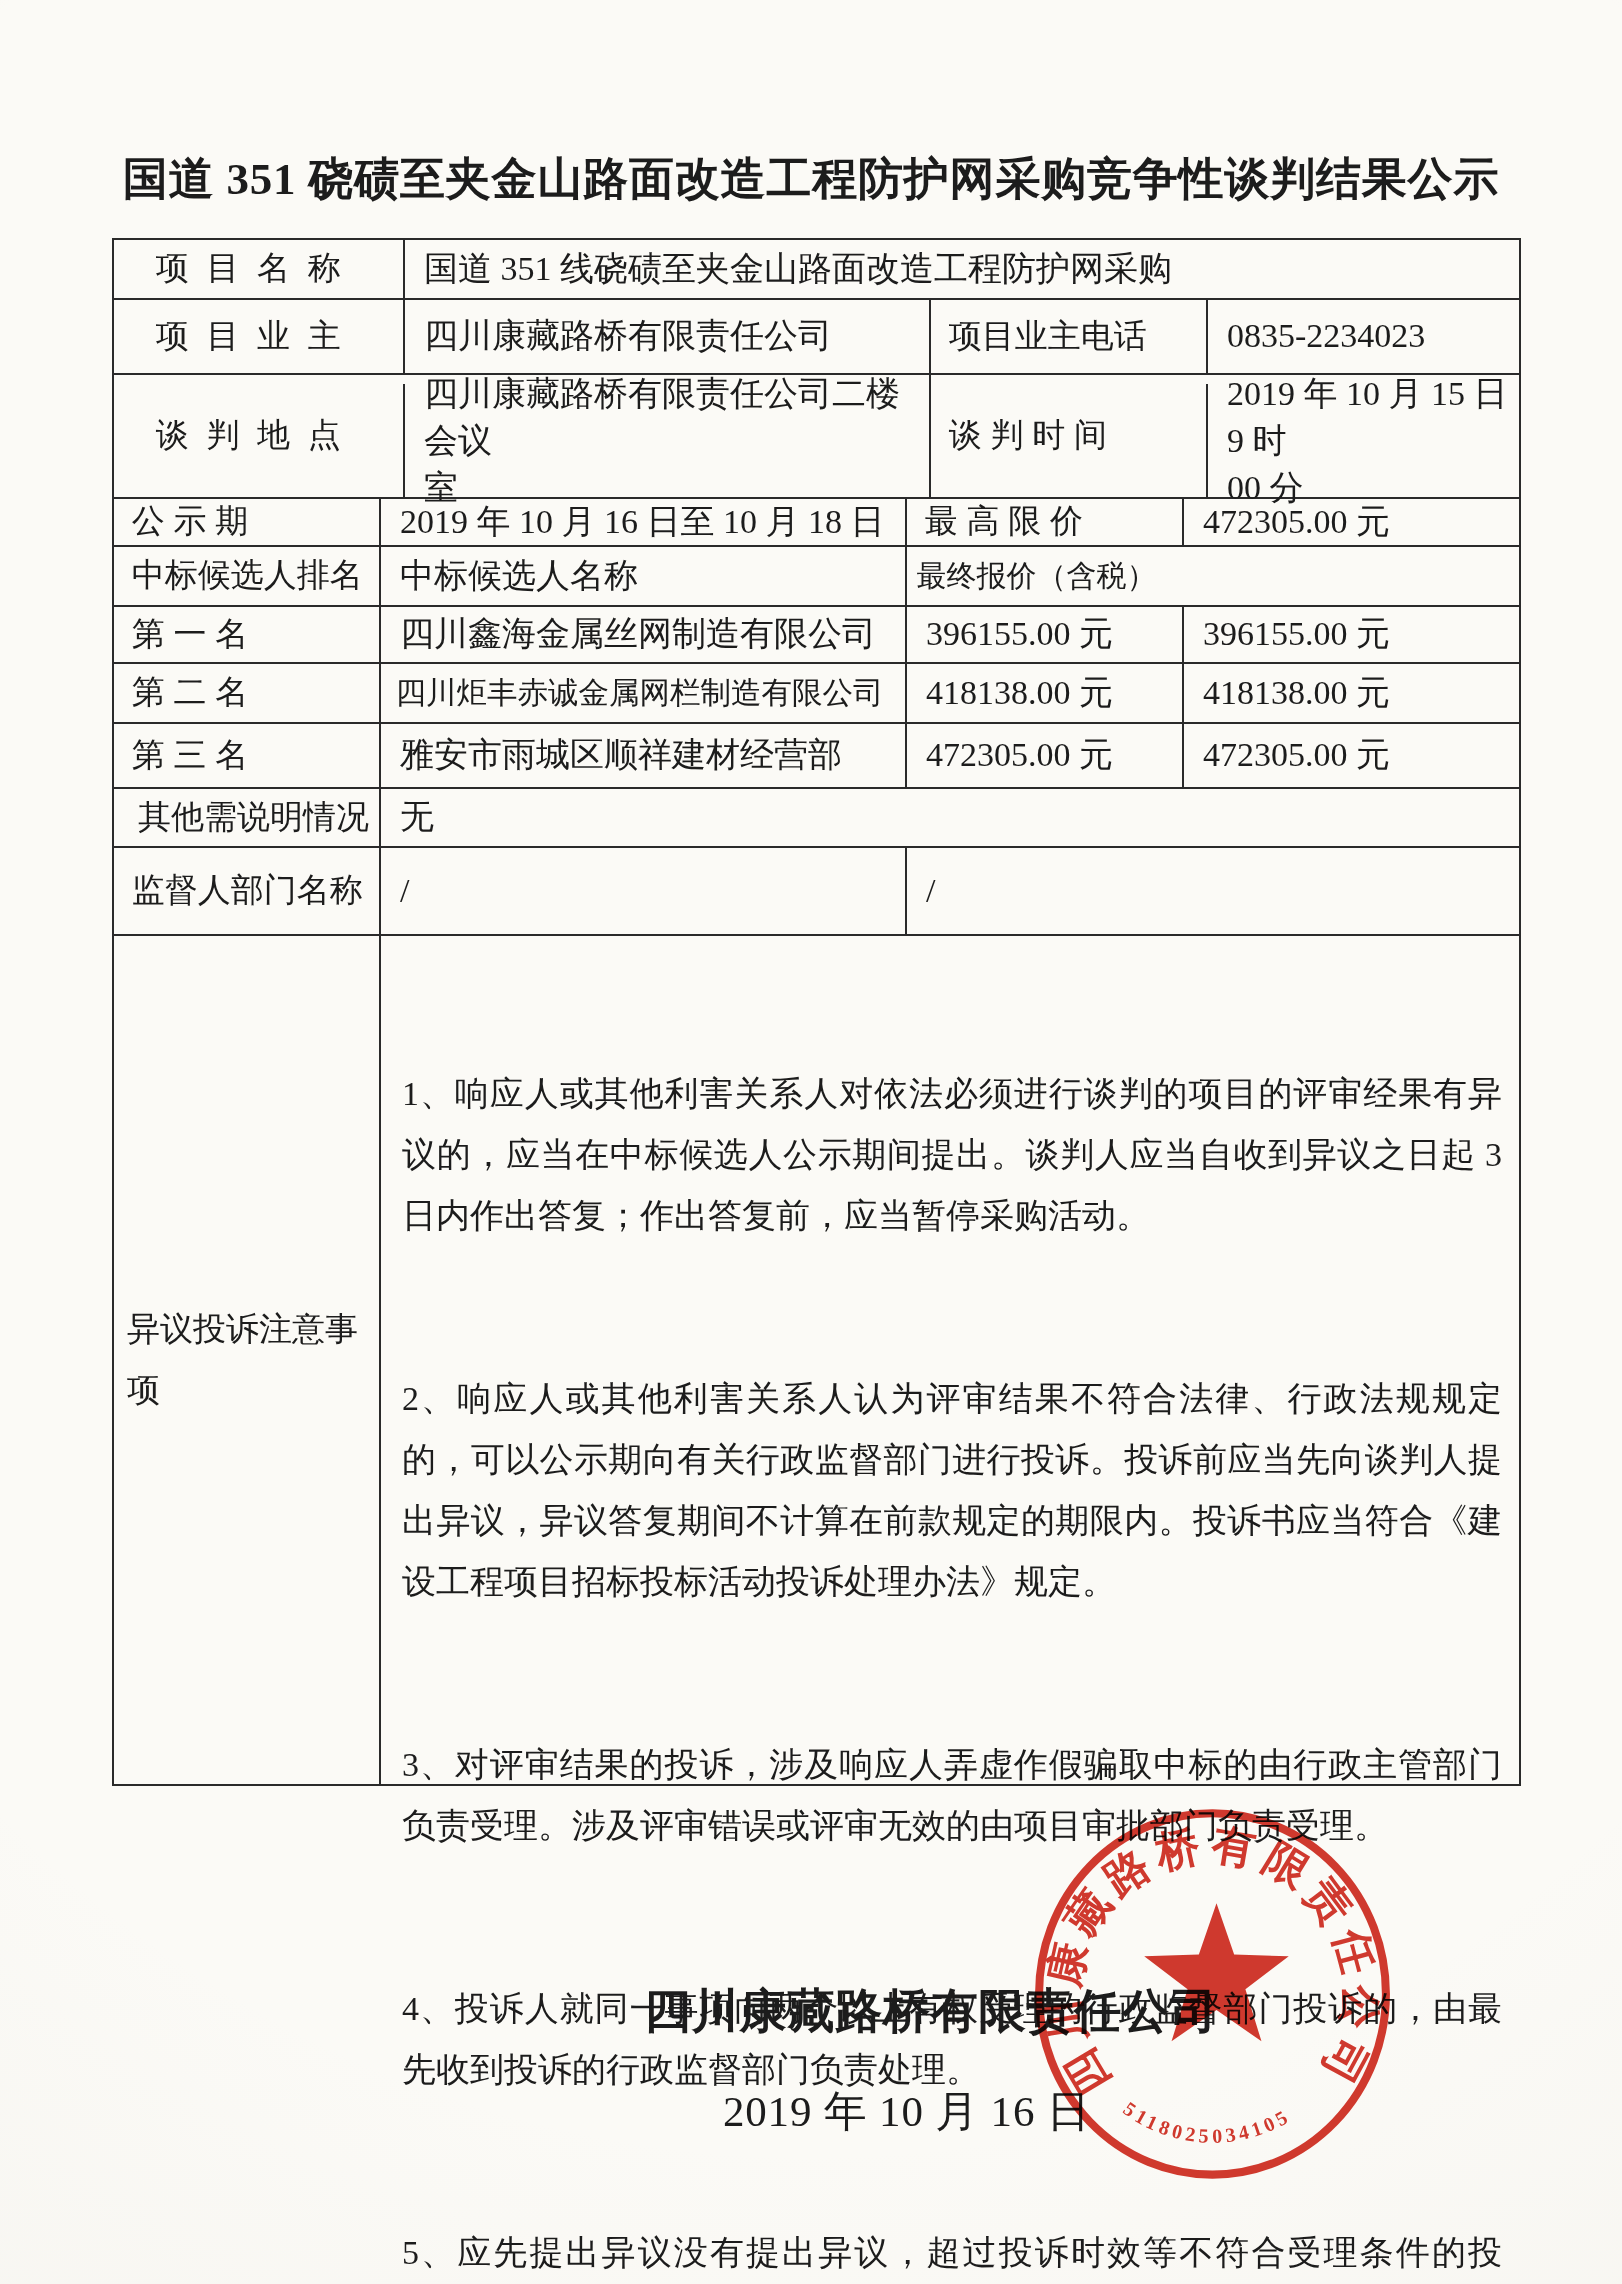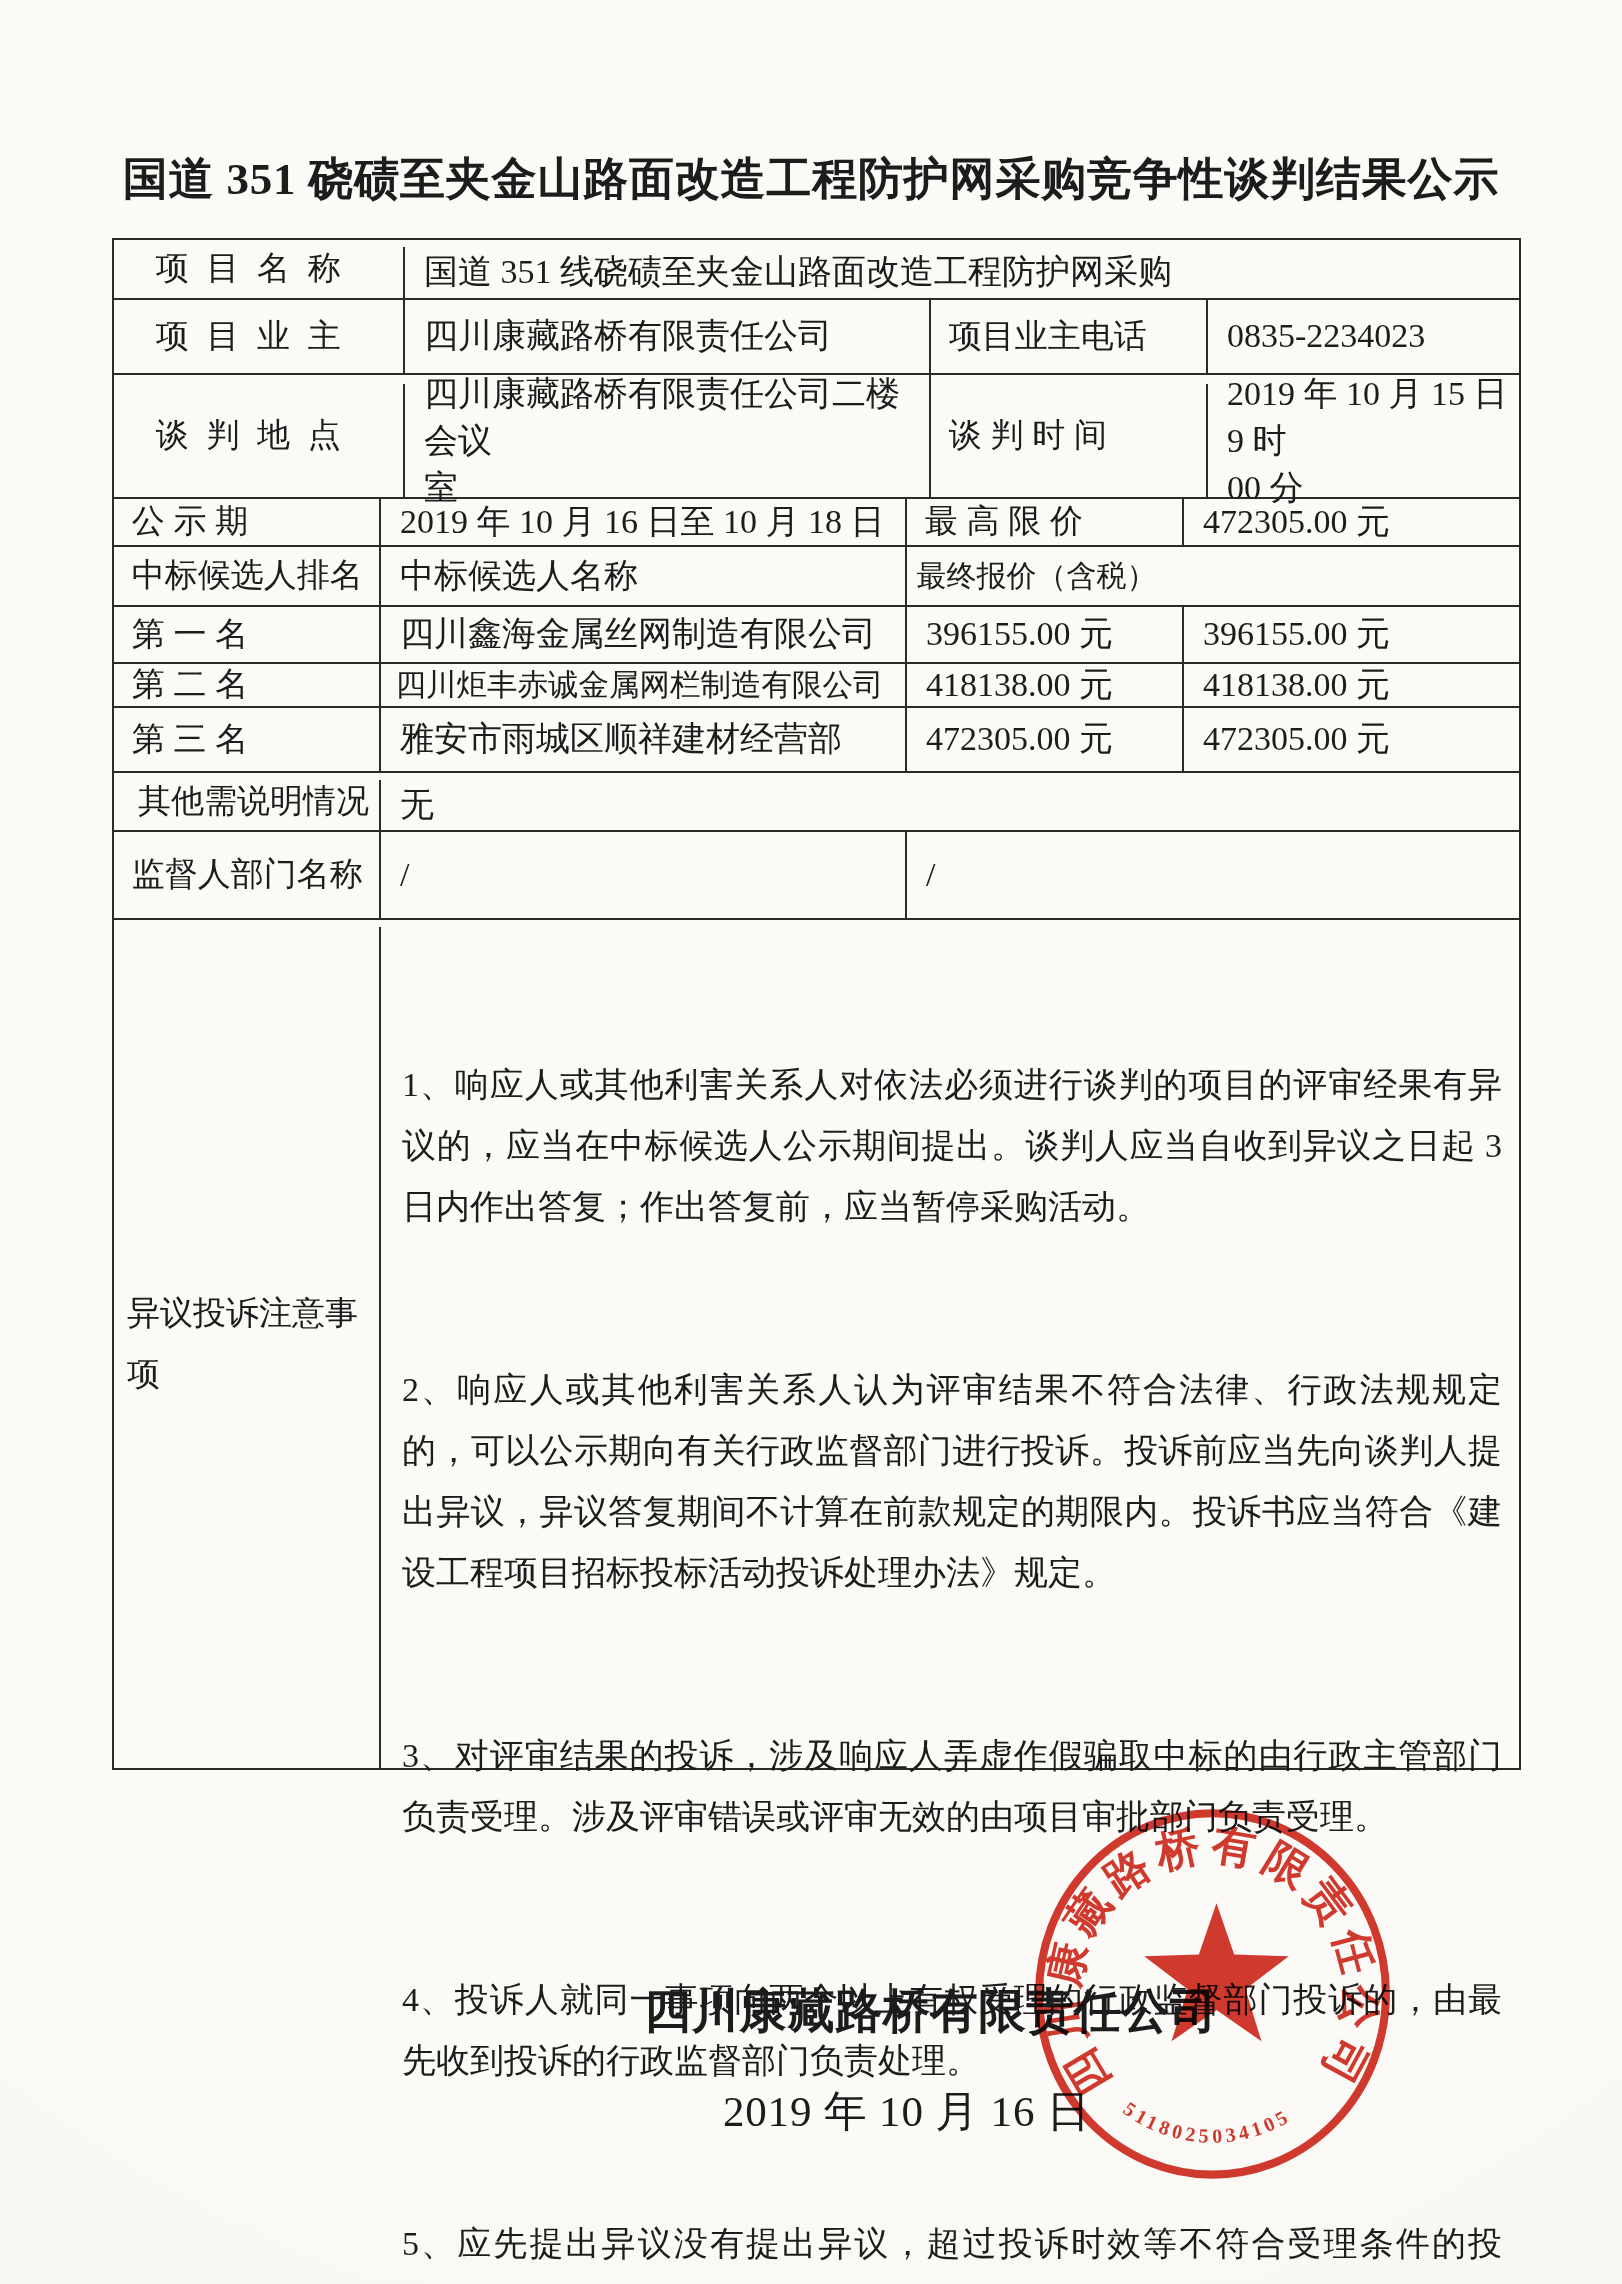"国道 351 线硗碛至夹金山路面改造工程防护网采购" .c24 { margin-top: 7px -> none }
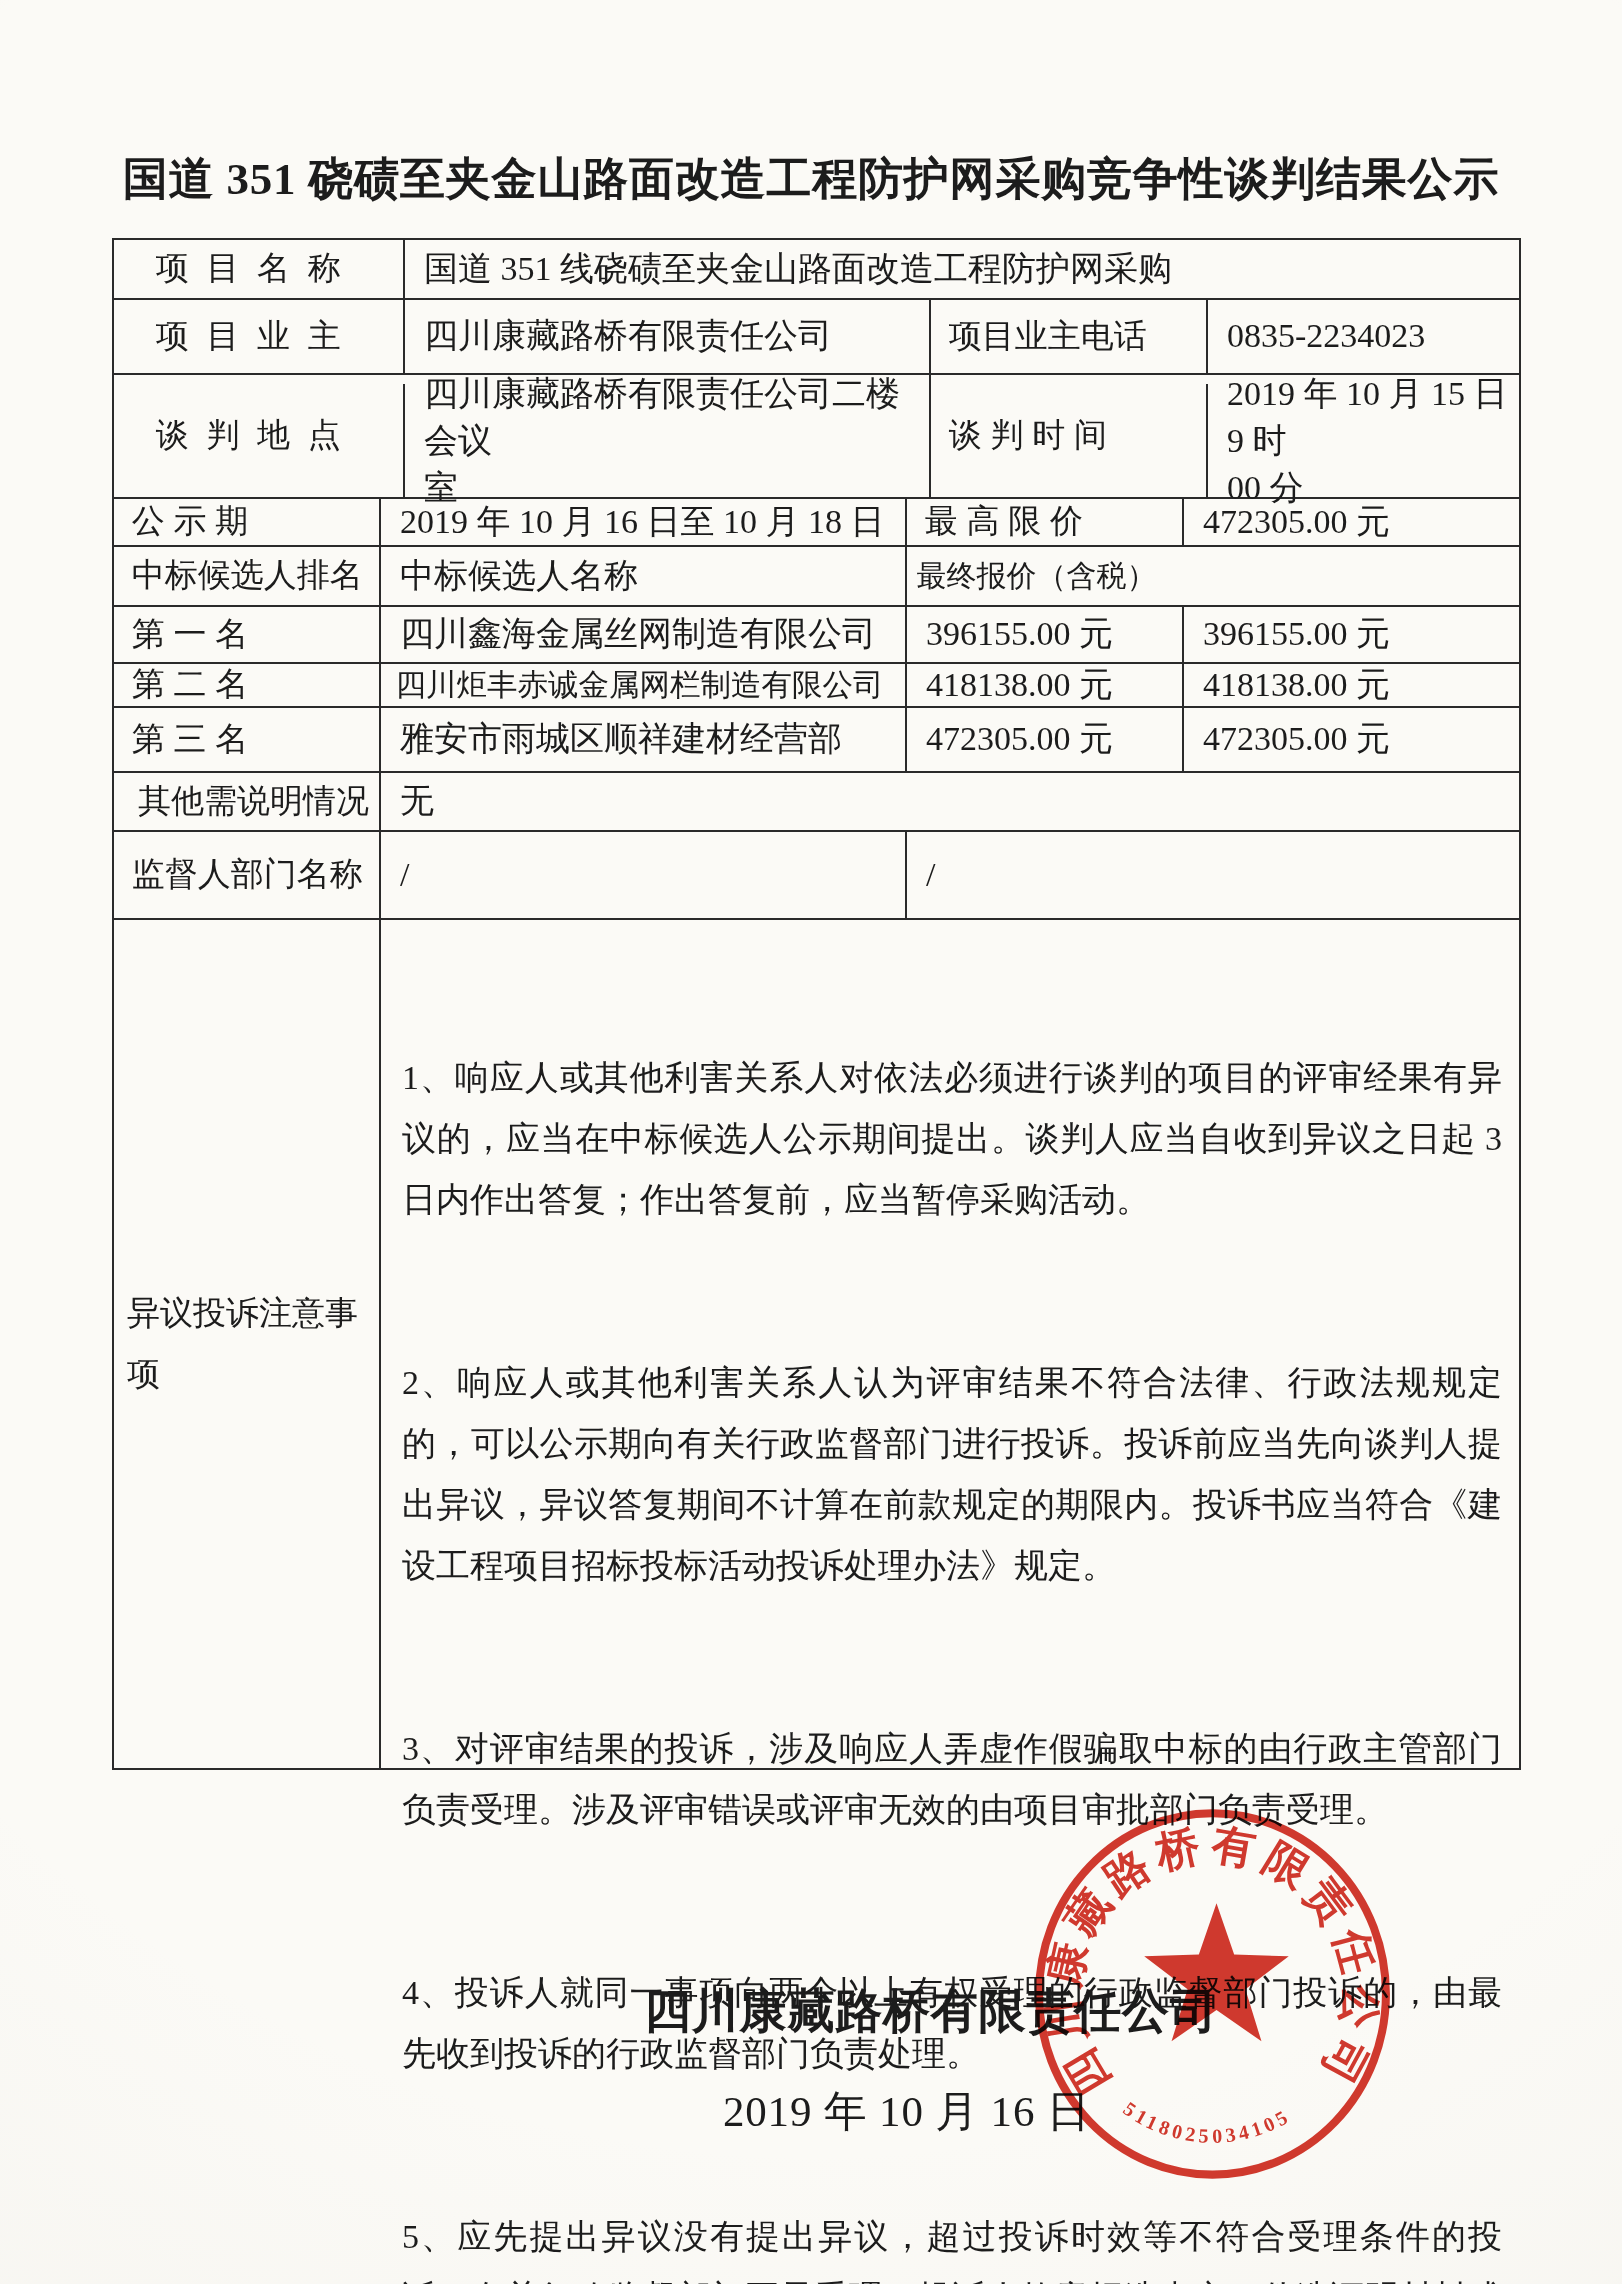"第二名" div.tr { height: 44px -> 60px }
